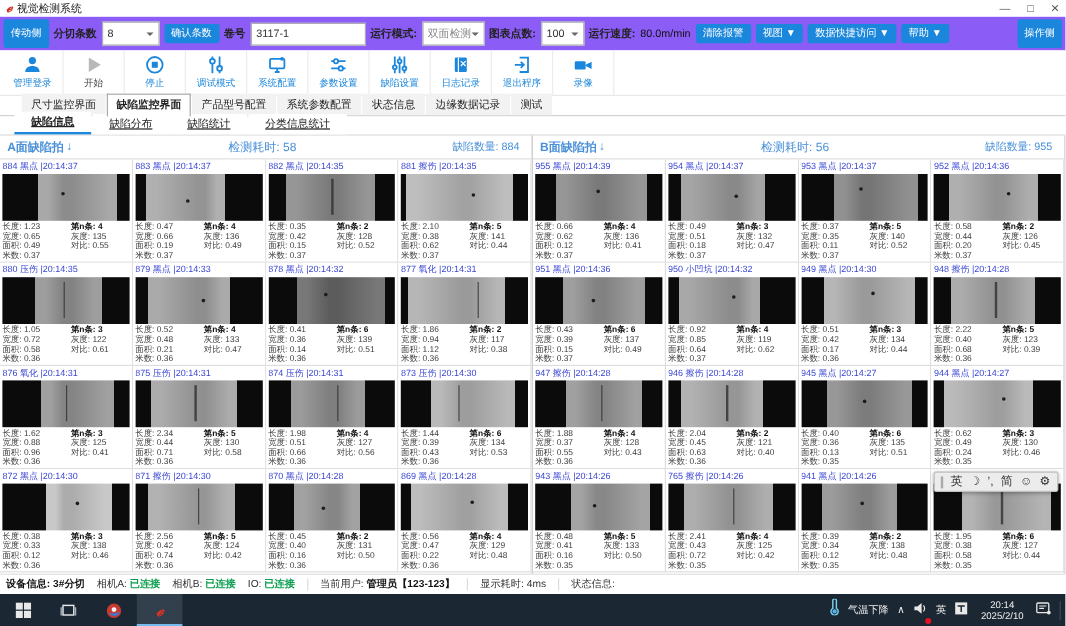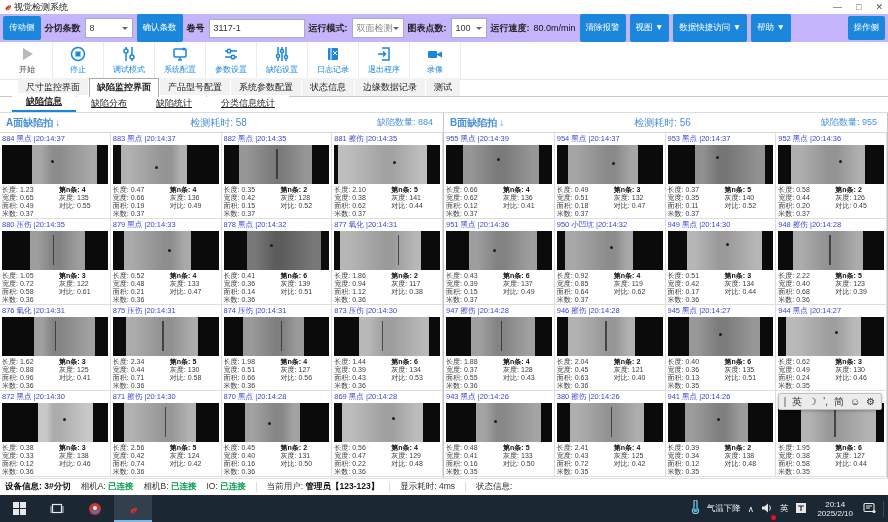"传动侧" .toolbar1 { background: #c4b5fd -> #8b5cf6 }
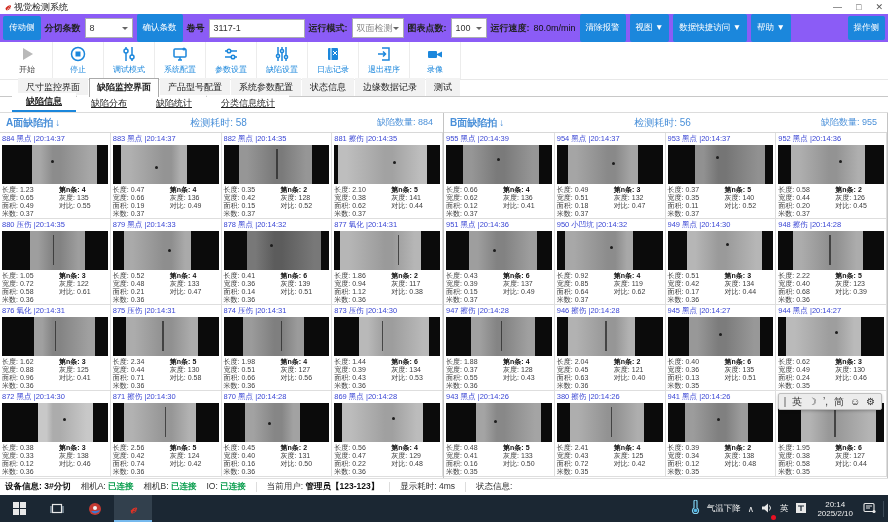"确认条数" .btn-blue { height: 28px -> 16px }
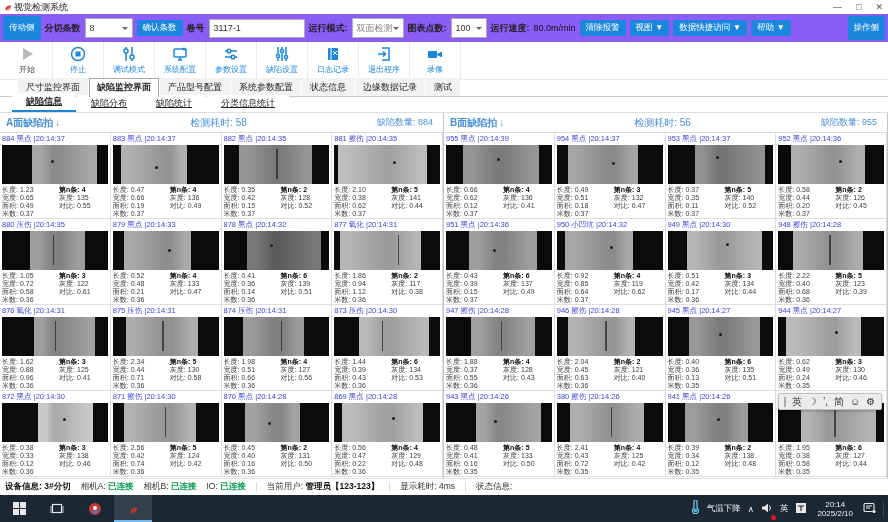"管理登录" button.action { html: none -> <button> <span> <svg> <circle></circle> <path></path> </svg> </span> <span>管理登录</span> </button> }
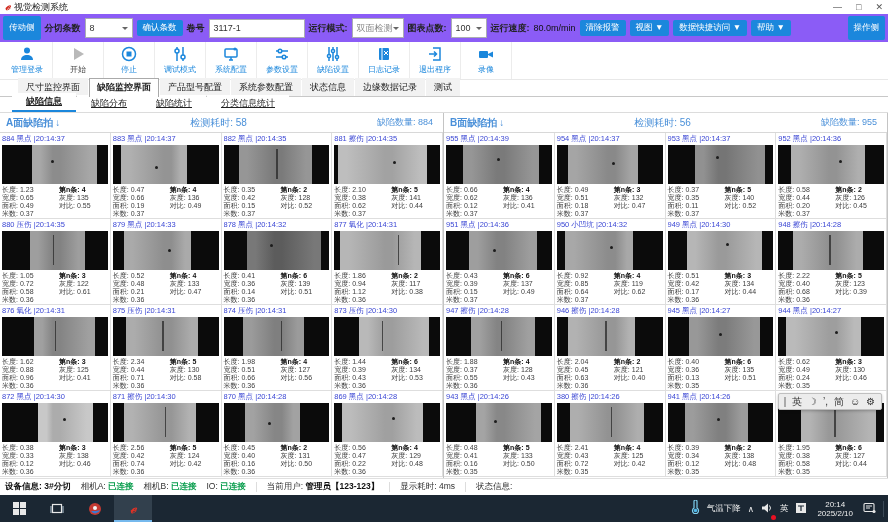"380 擦伤 |20:14:26" div.cell-head { text: 380 -> 765 }
